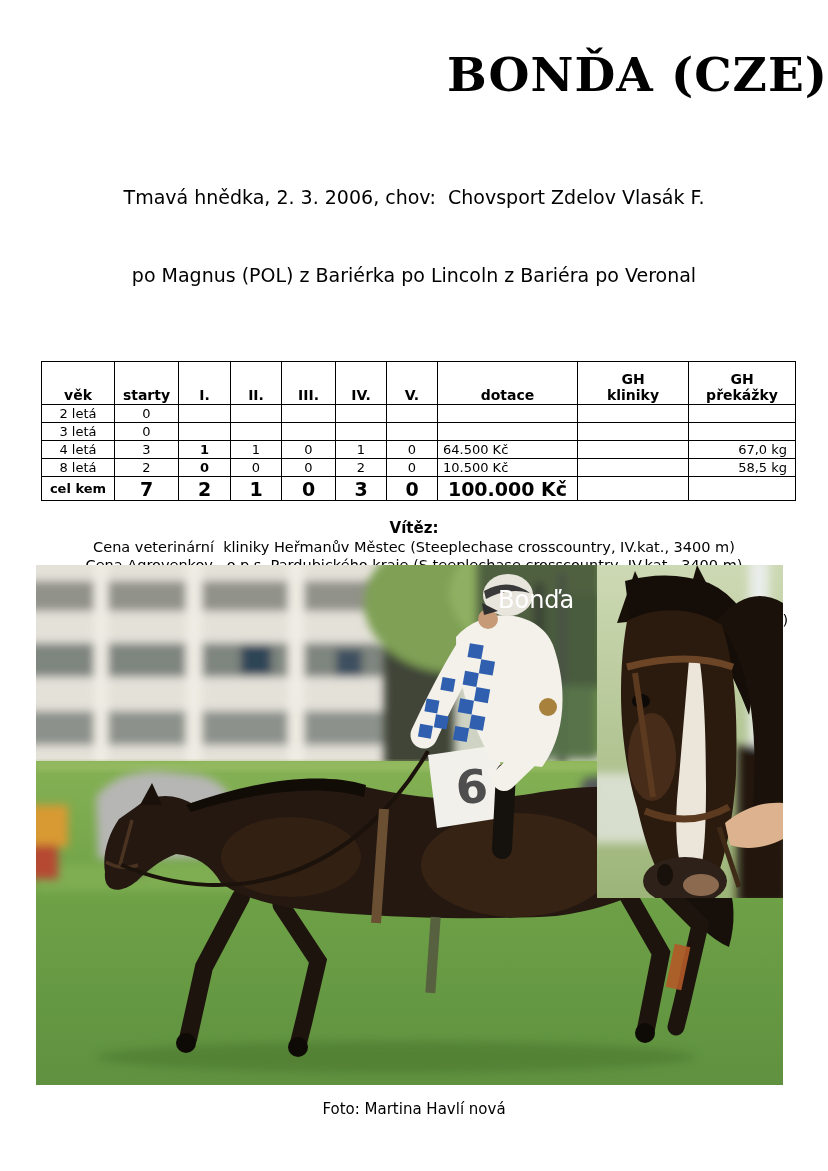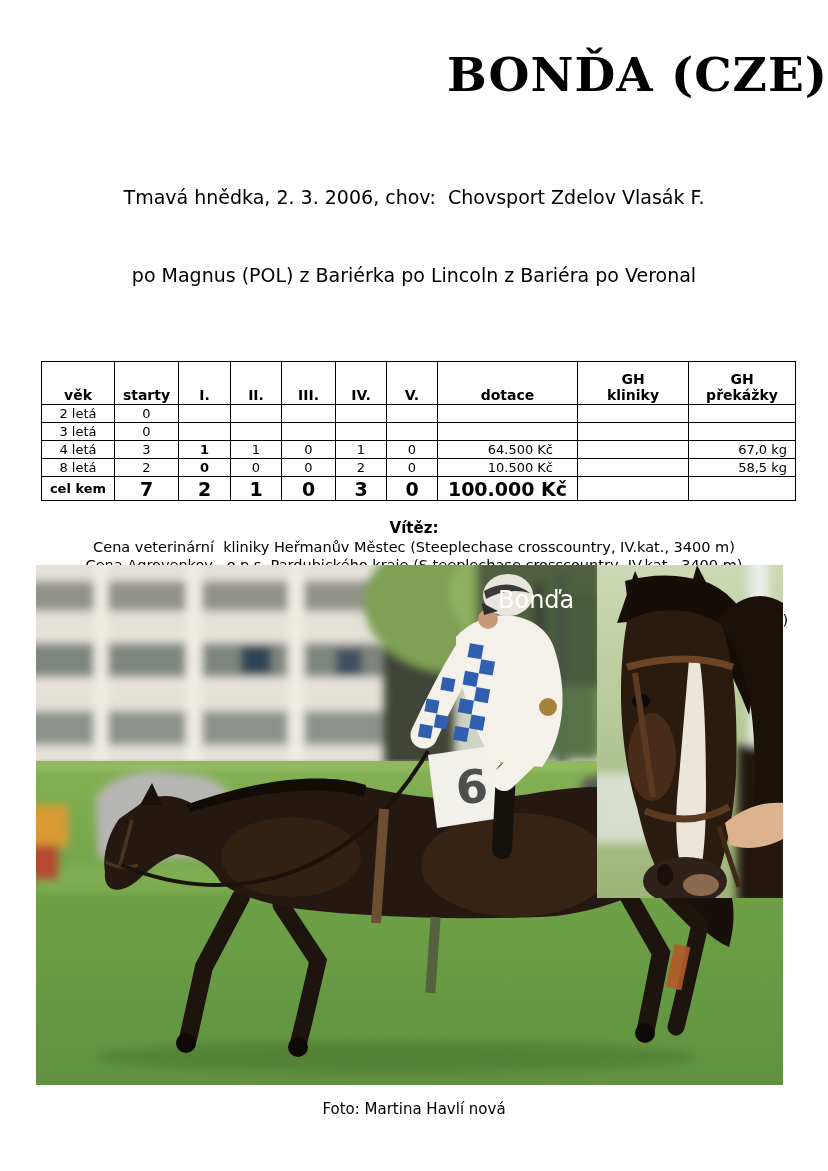"64.500 Kč" tbody td.c7 { text-align: right -> left }
